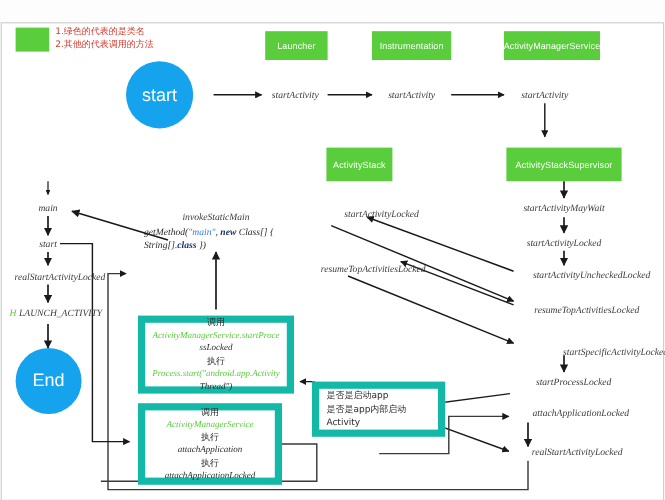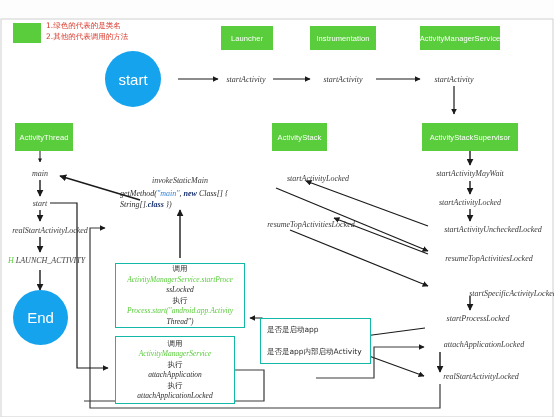"ActivityThread" div.klass { html: <div>ActivityThread</div> -> none }
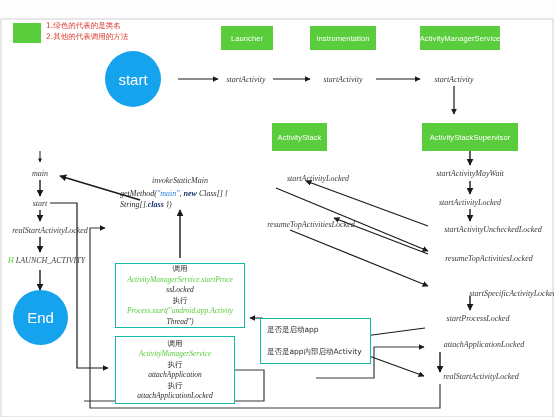"调用" .note { border: 1px solid #14b8a6 -> 6px solid #14b8a6 }
